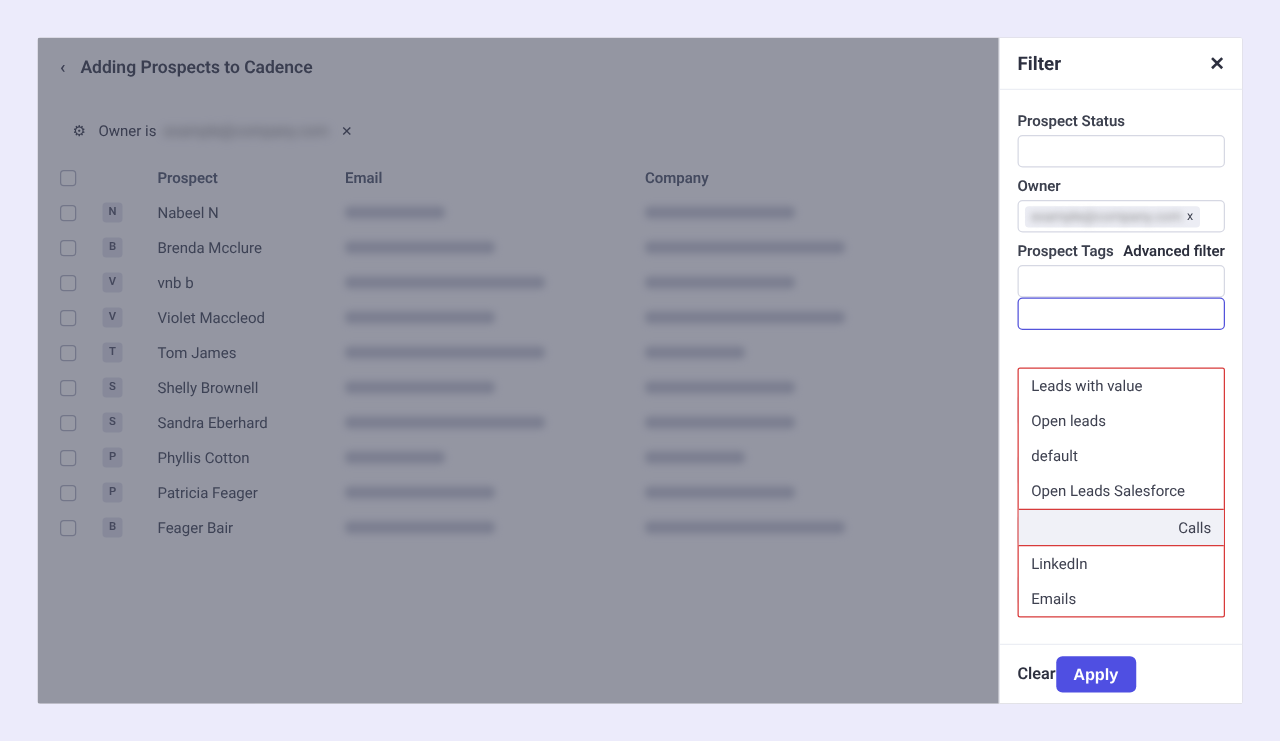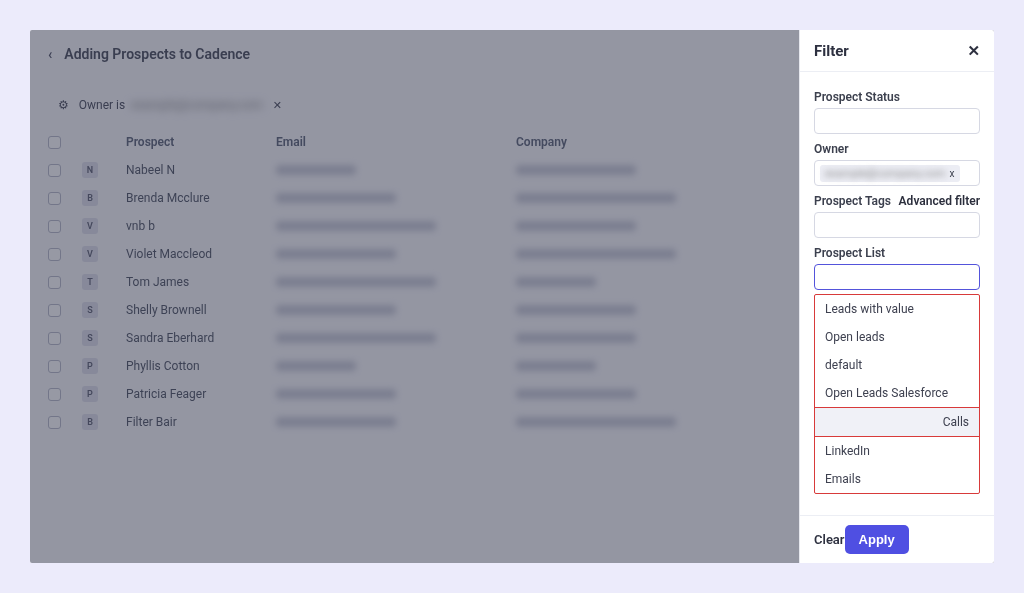"Prospect List" div.fld-label { html: <div>Prospect List</div> -> none }
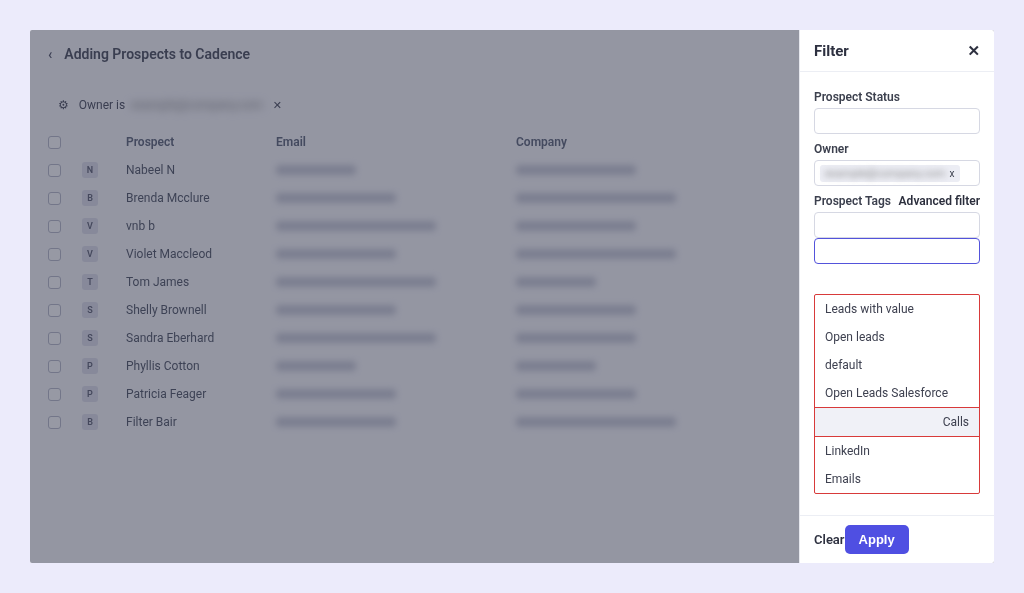"Filter Bair" div { text: Filter -> Feager }
